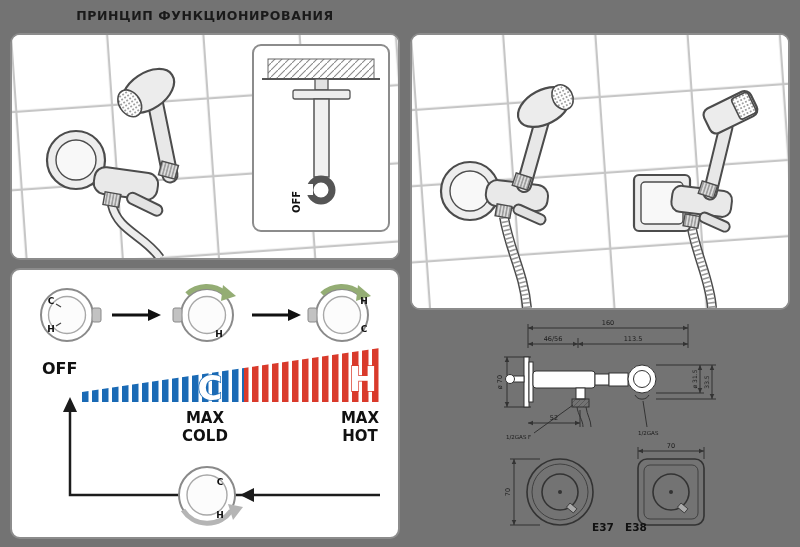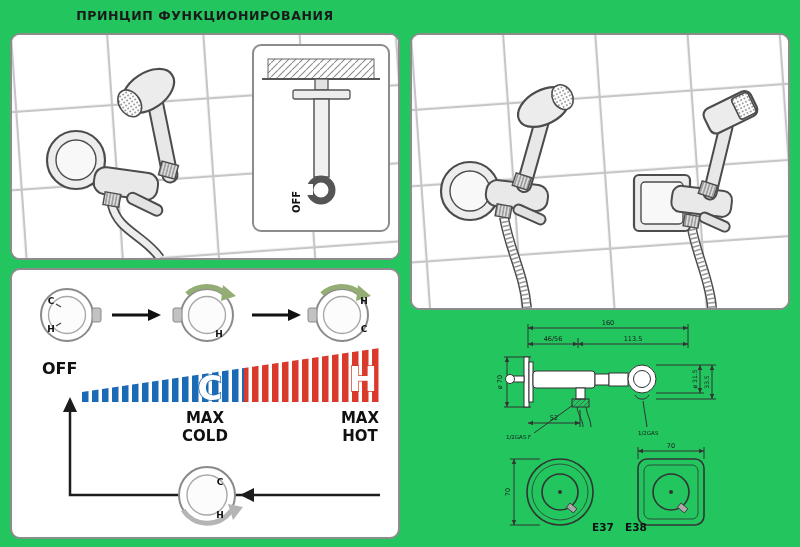"ПРИНЦИП ФУНКЦИОНИРОВАНИЯ" .canvas { background: #22c55e -> #737373 }
